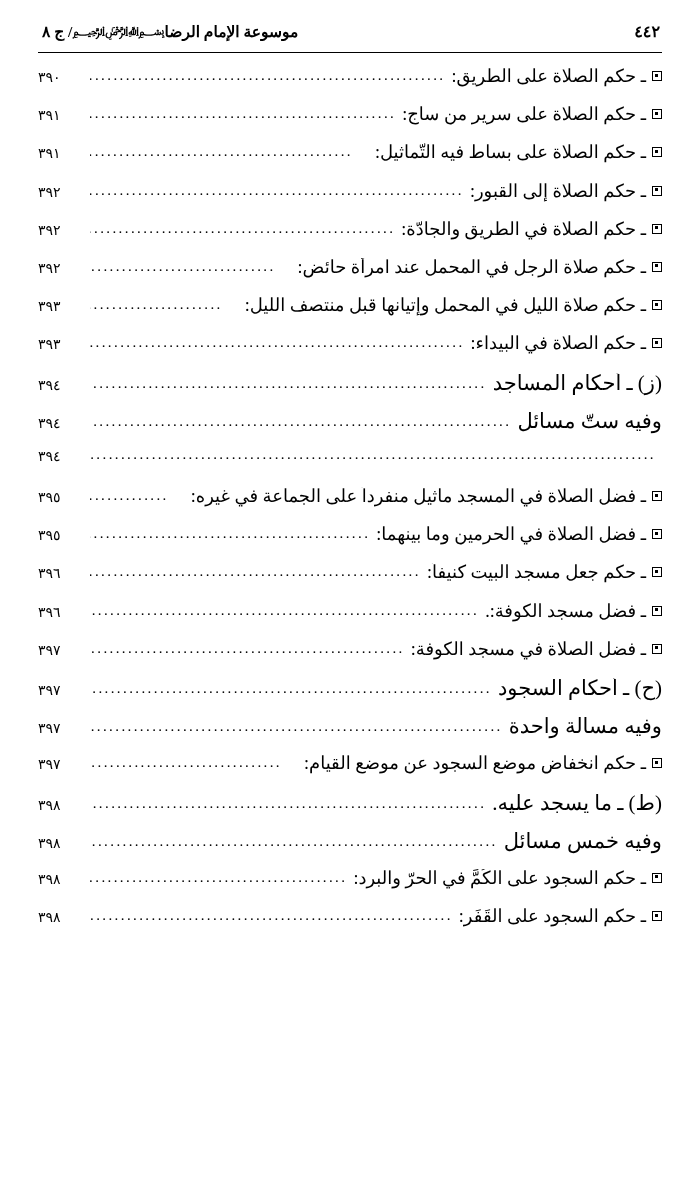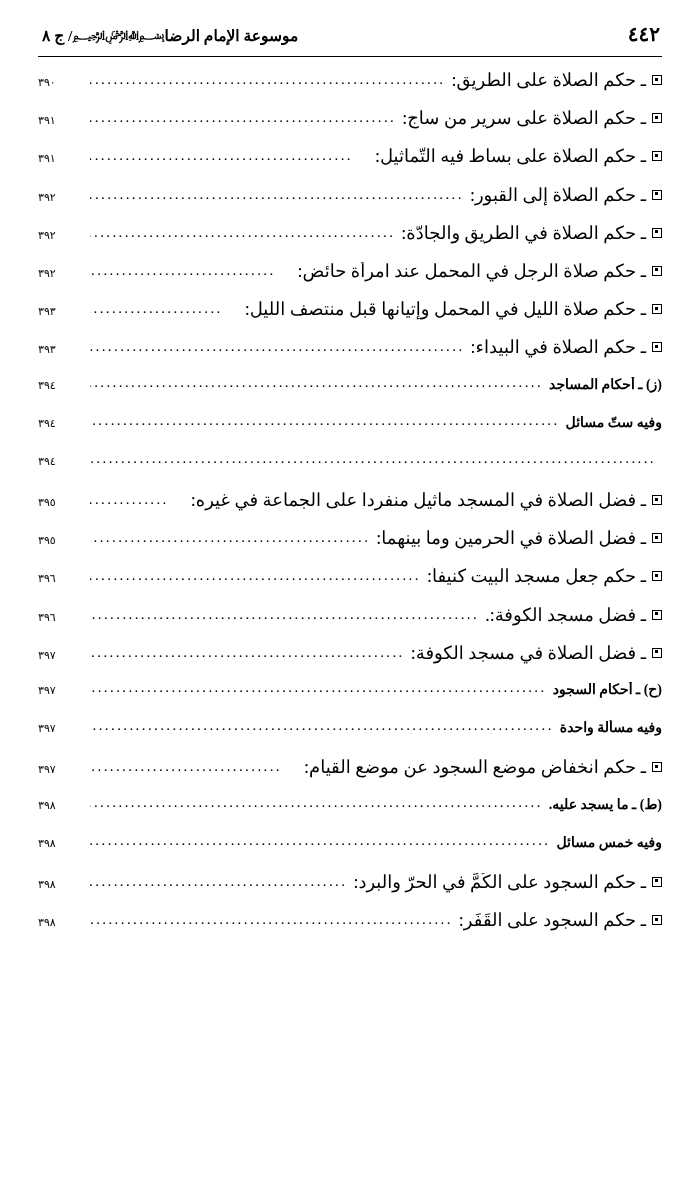"٤٤٢" .header-page { font-size: 20px -> 16px }
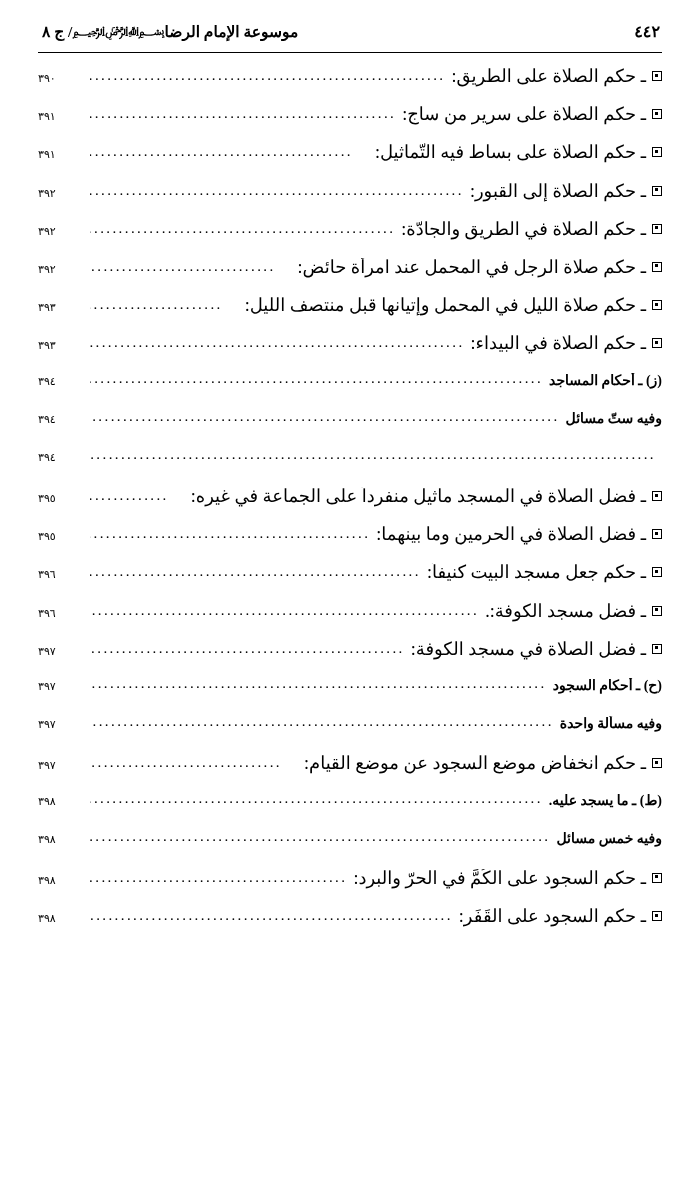"٣٩٠" .pnum { font-size: 11px -> 14px }
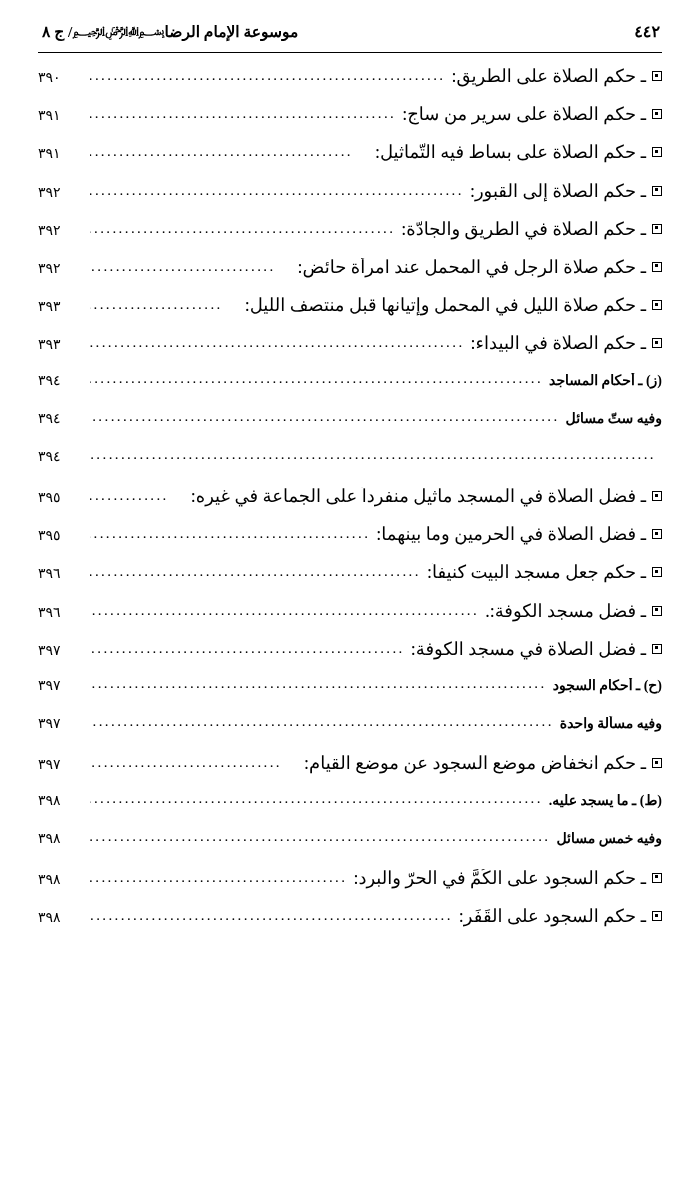"(ز) ـ أحكام المساجد" .lvl-head .label { font-size: 14px -> 21px; font-weight: bold -> none }
